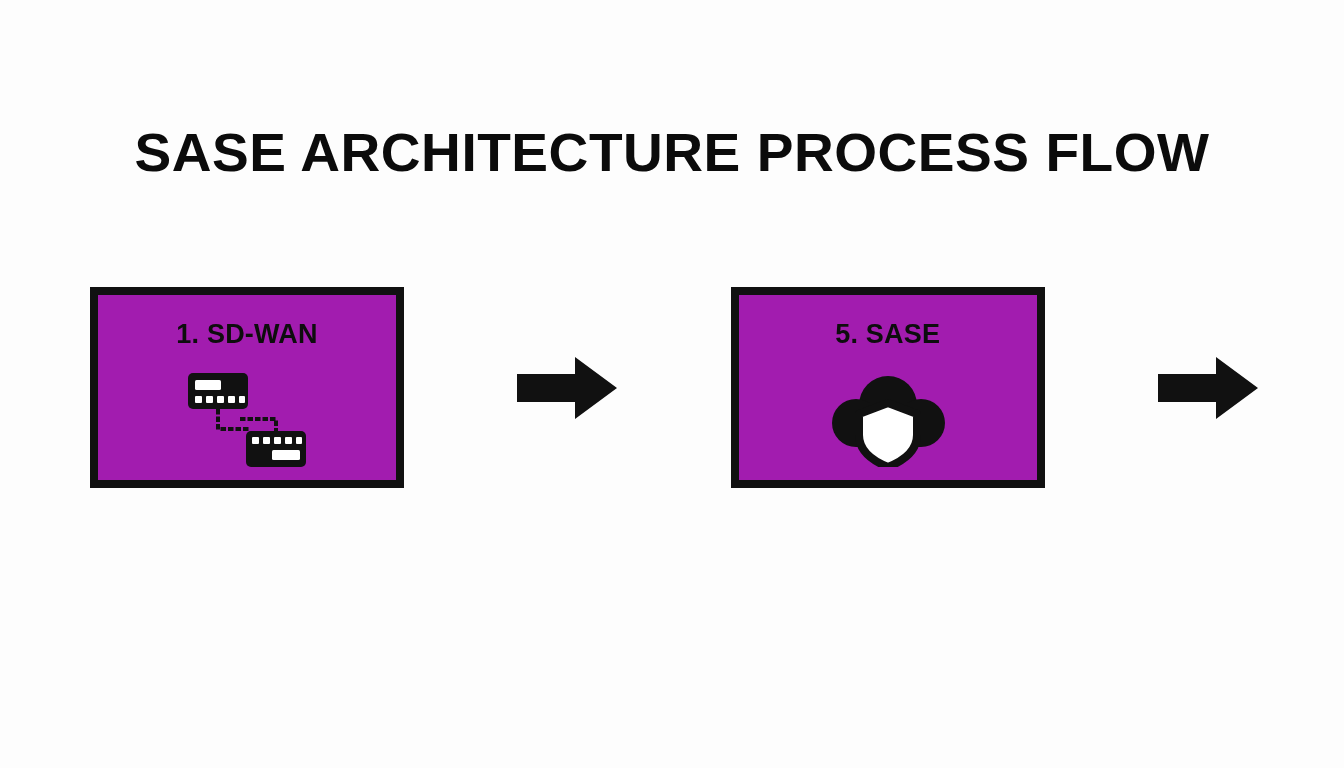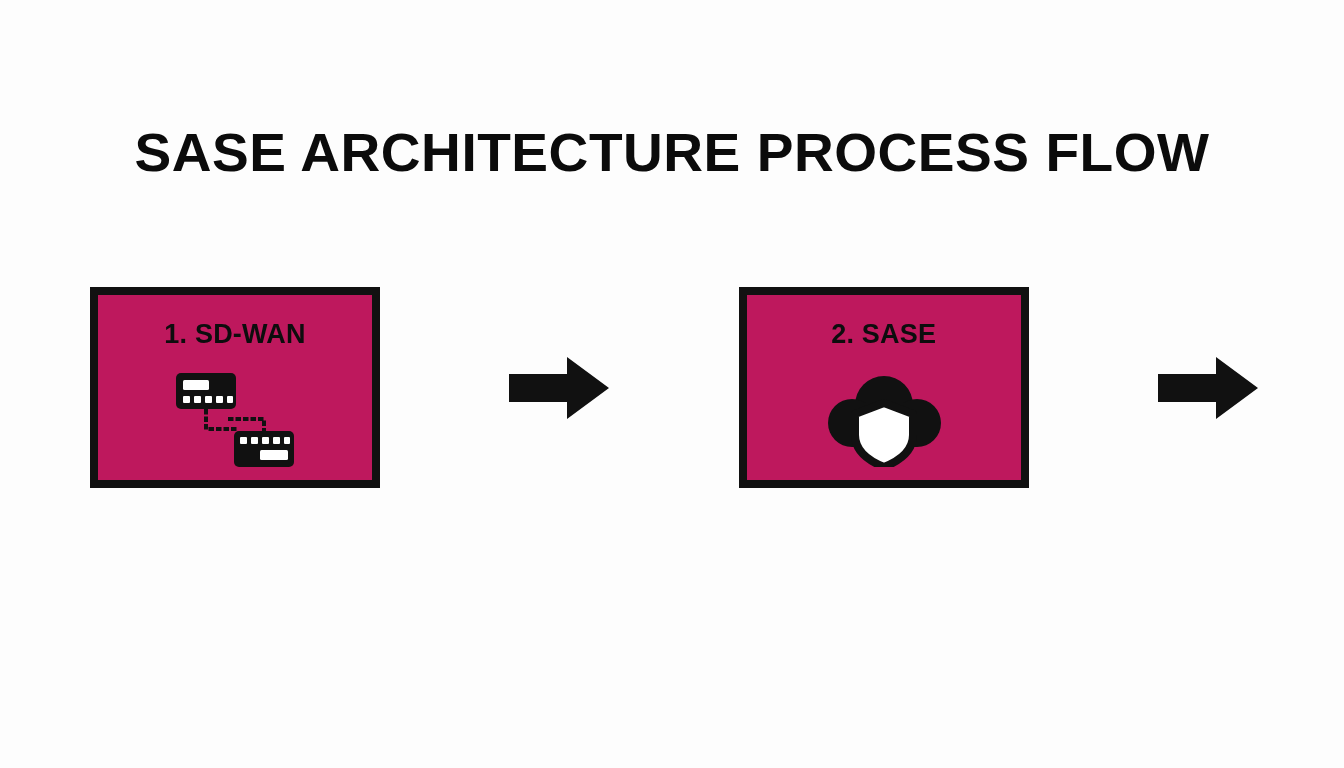"1. SD-WAN" .step-box { background: #be185d -> #a21caf; width: 290px -> 314px }
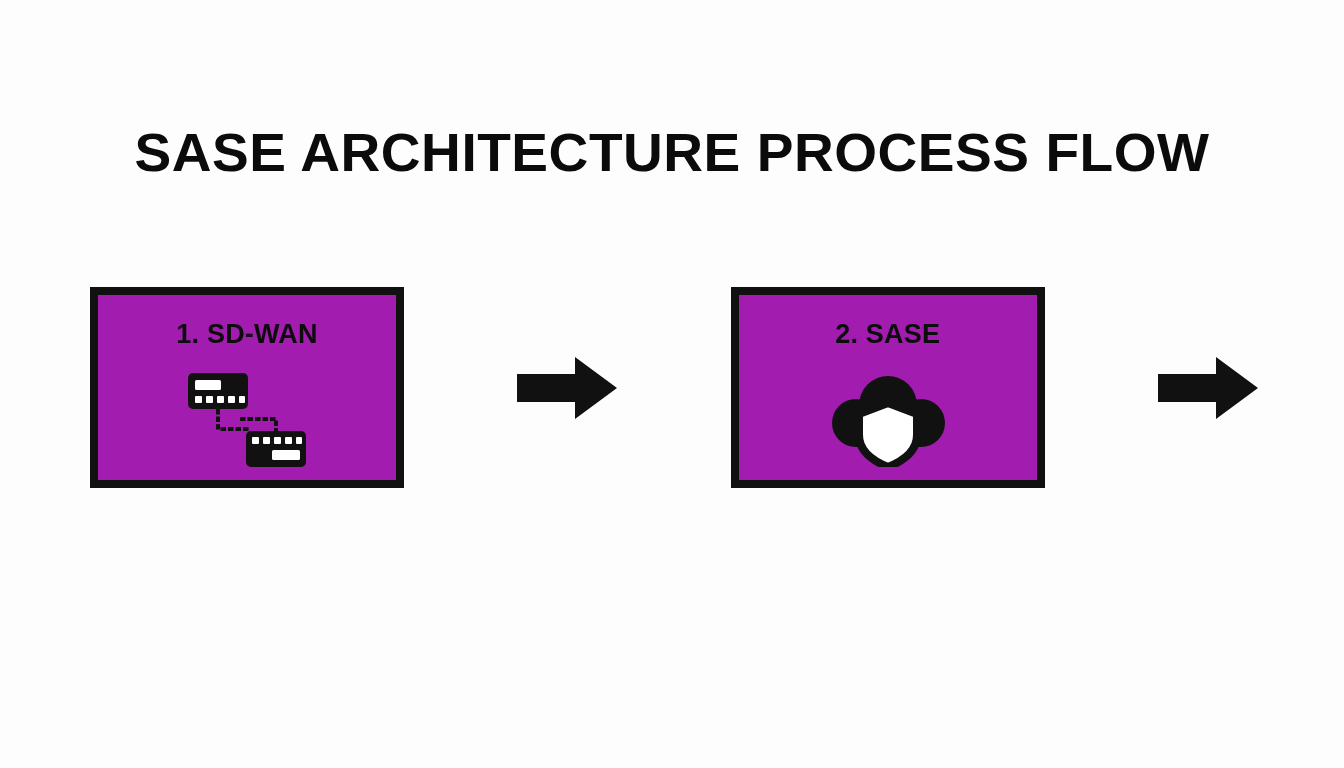"2. SASE" div.step-label { text: 2 -> 5 }
